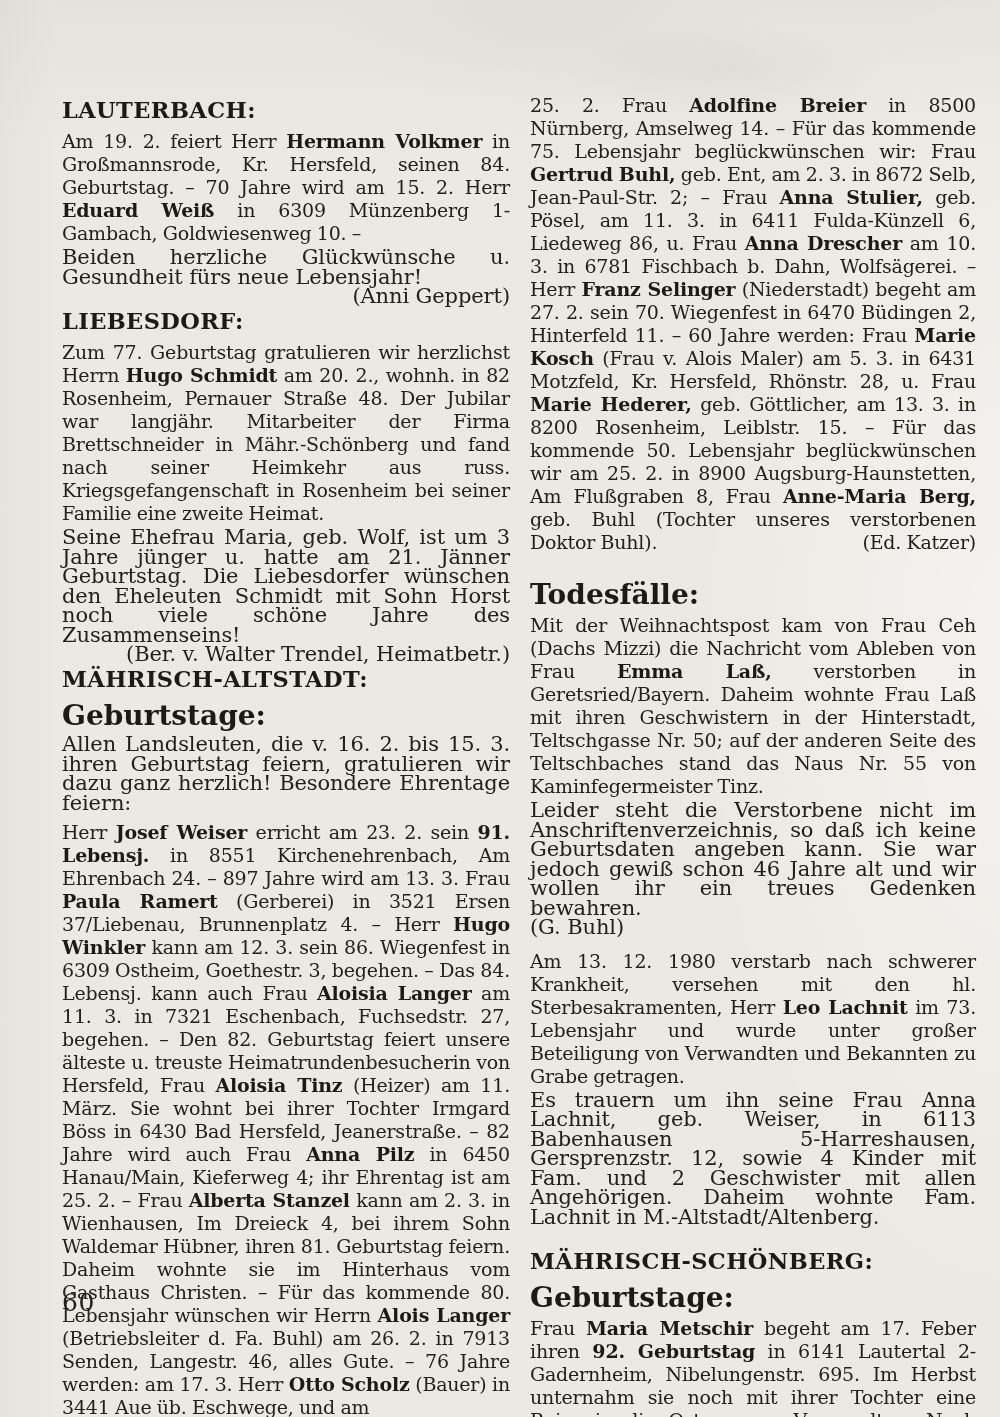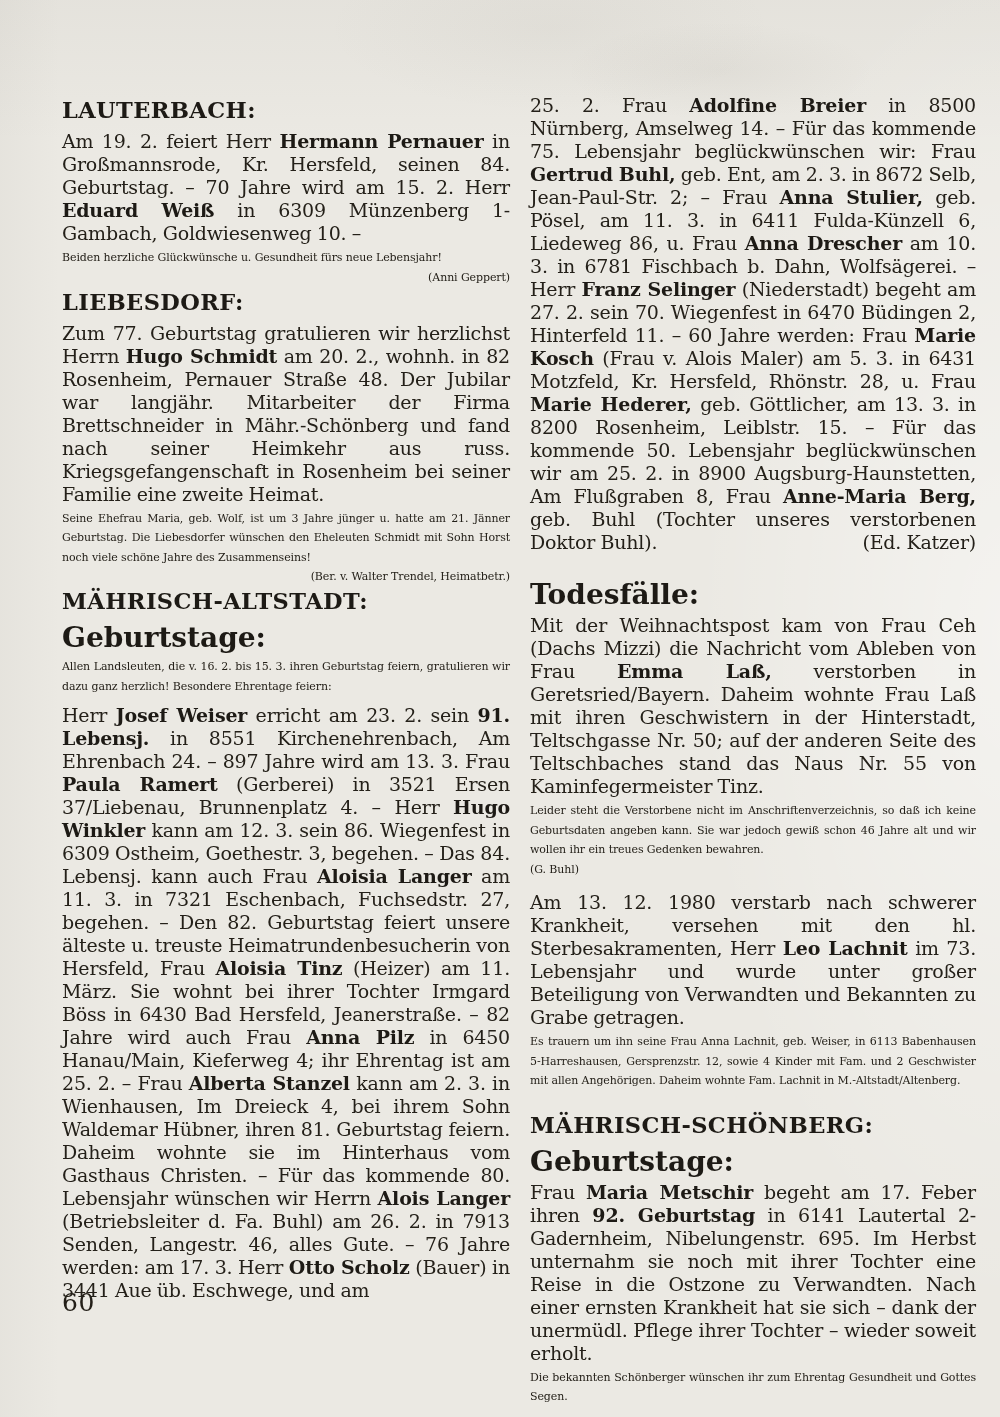"Hermann Pernauer" b { text: Pernauer -> Volkmer }
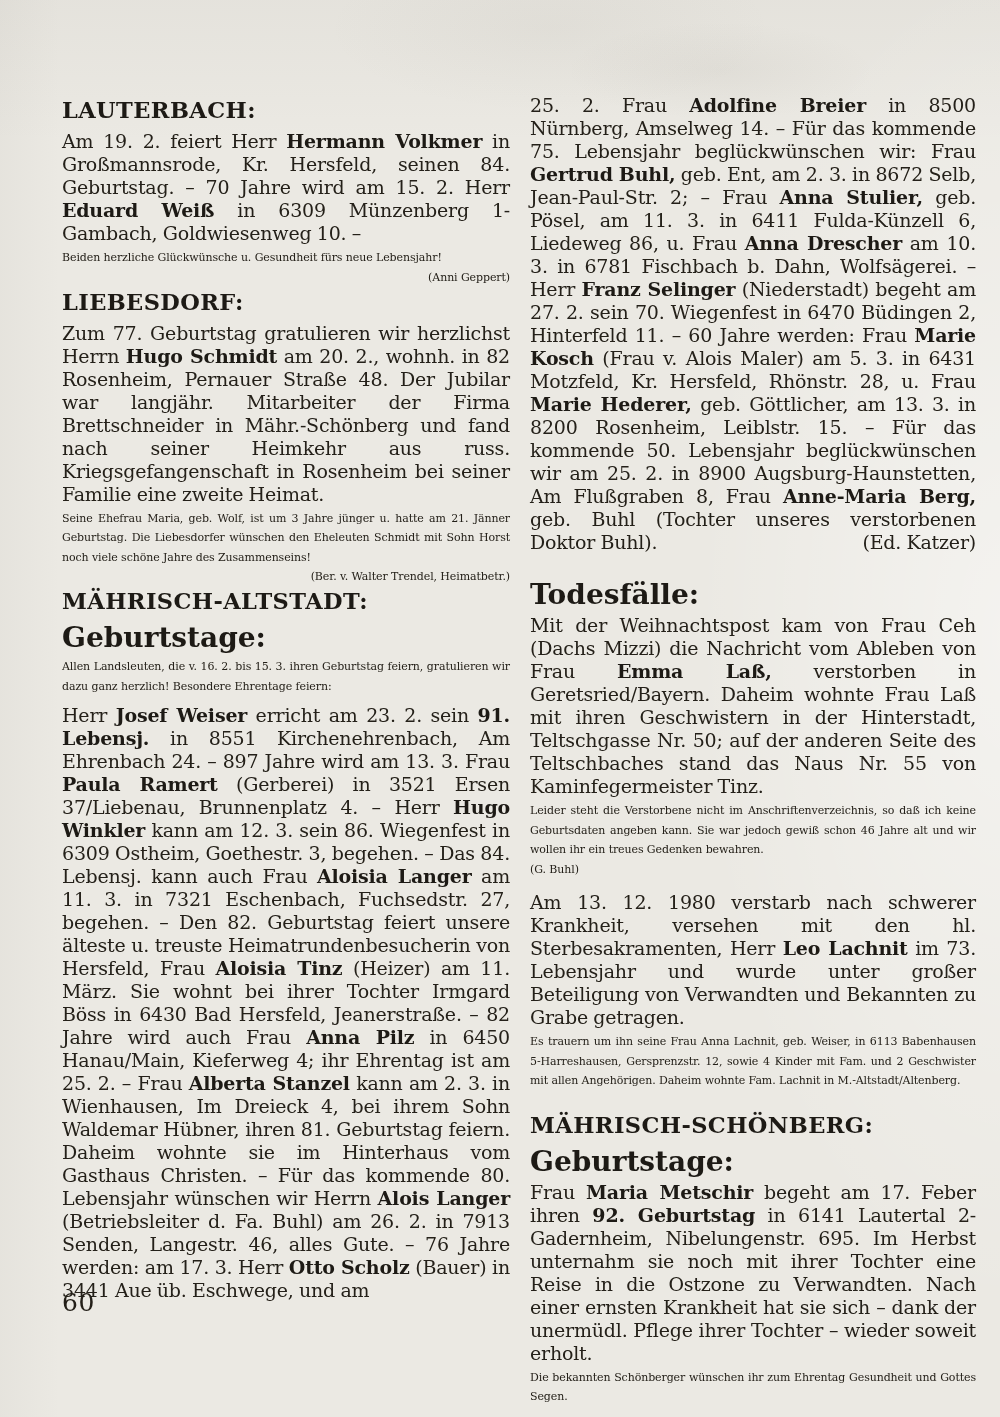"Beiden herzliche Glückwünsche u." .small { font-size: 11px -> 21px }
